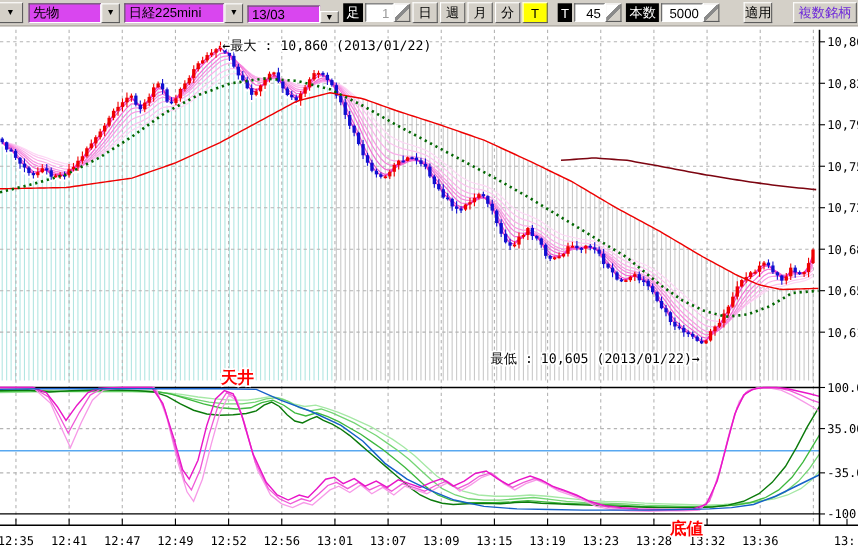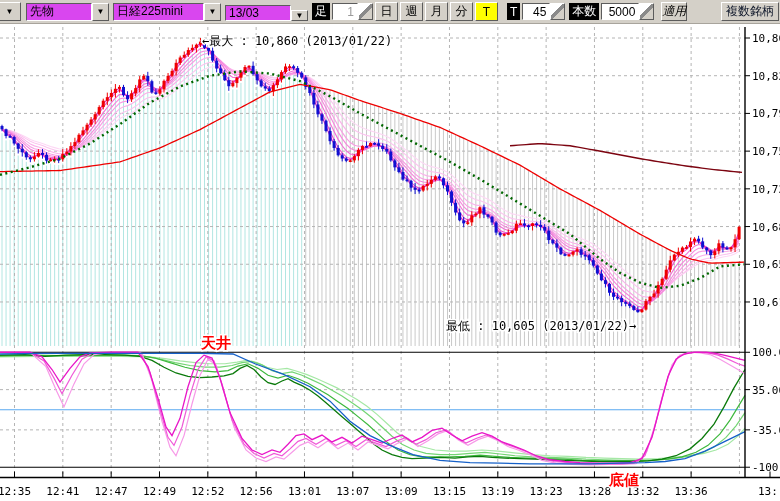"適用" div.tbtn { font-style: italic -> none; margin-left: 7px -> 22px }
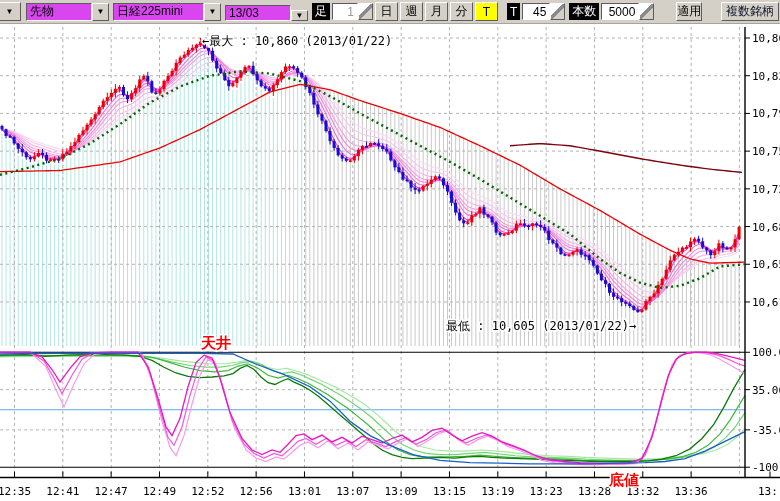"複数銘柄" .disabledTxt { color: #0f172a -> #6d28d9 }
